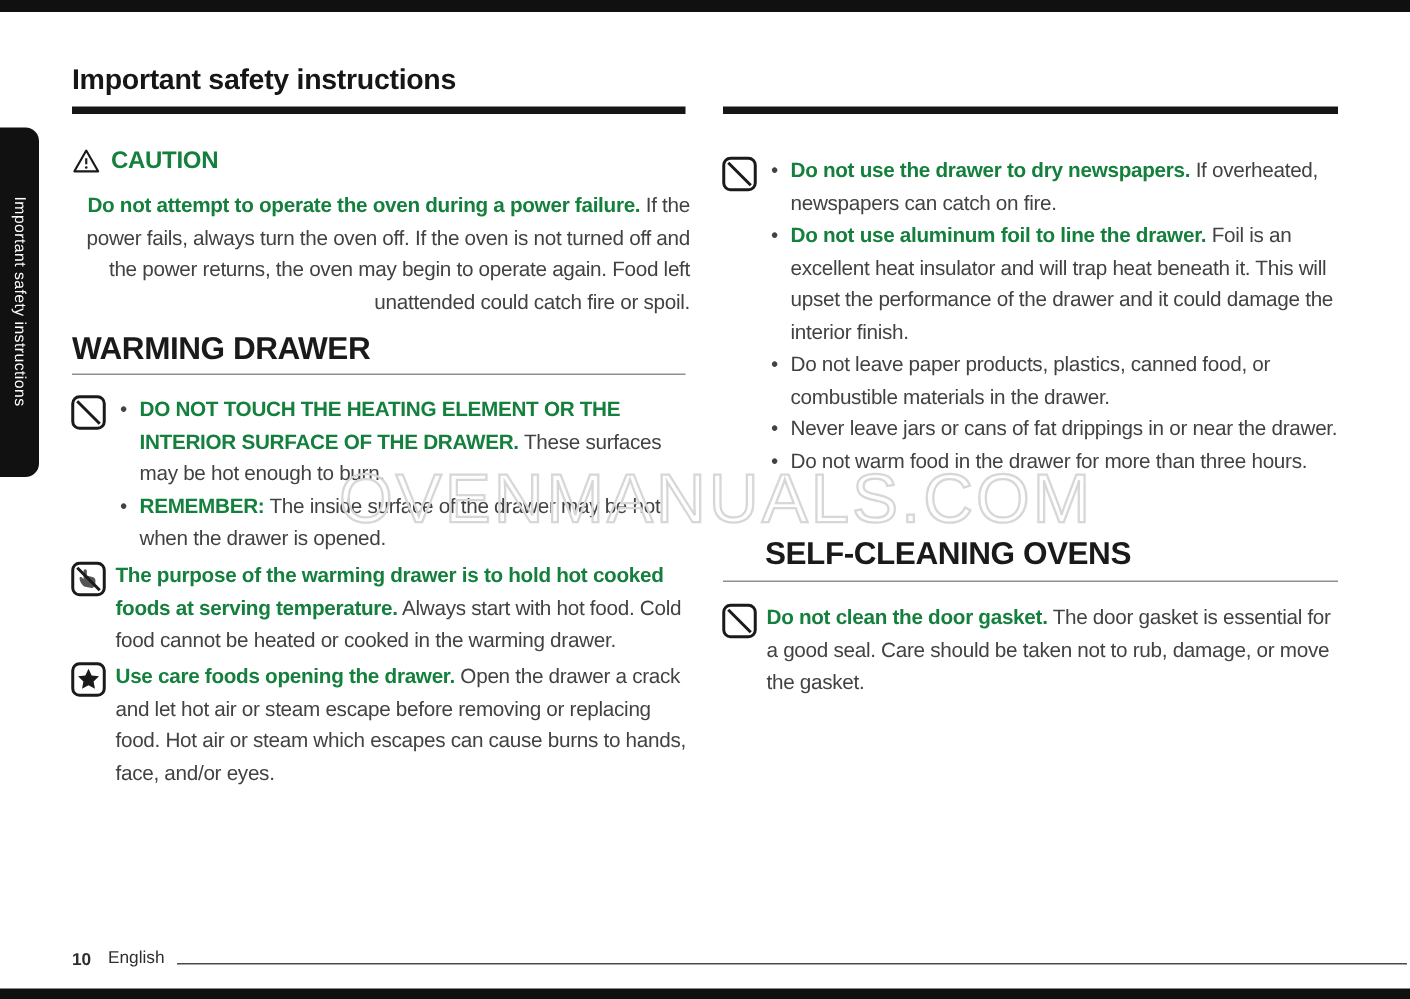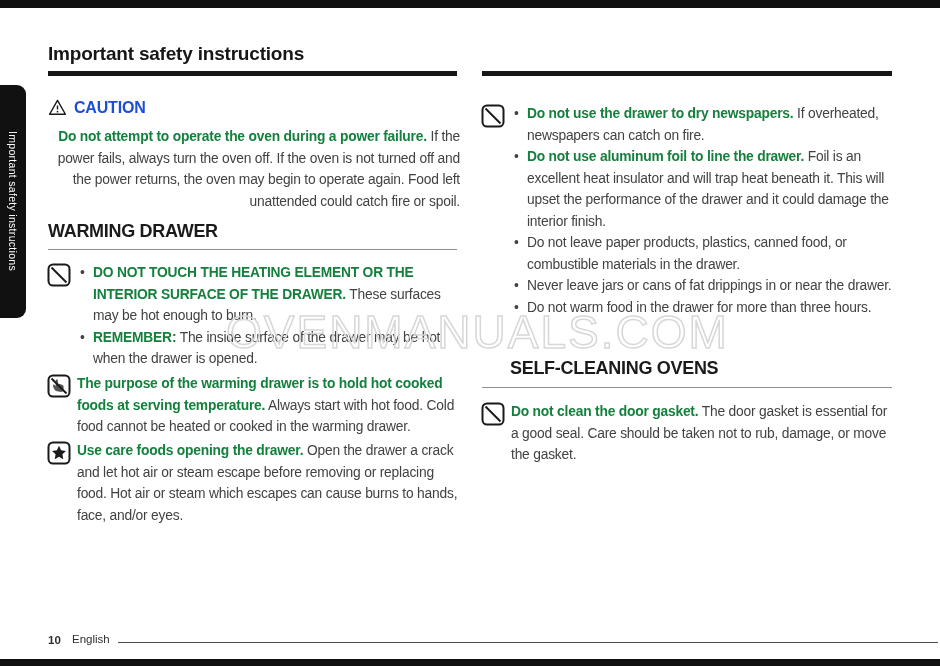"CAUTION" .caution-row .label { color: #1d4ed8 -> #15803d }
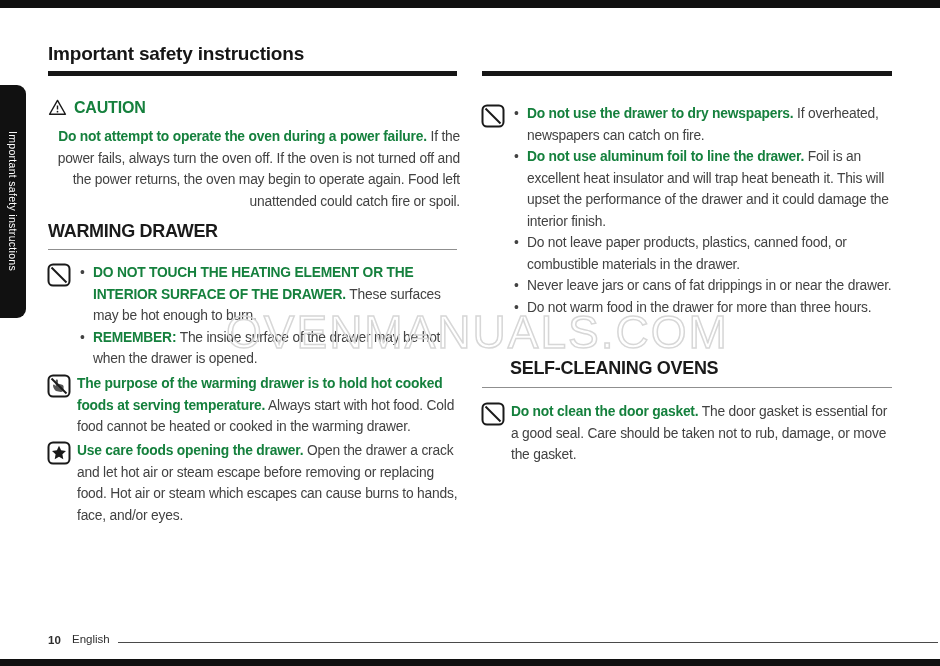"WARMING DRAWER" .section-heading { font-size: 18px -> 21px }
